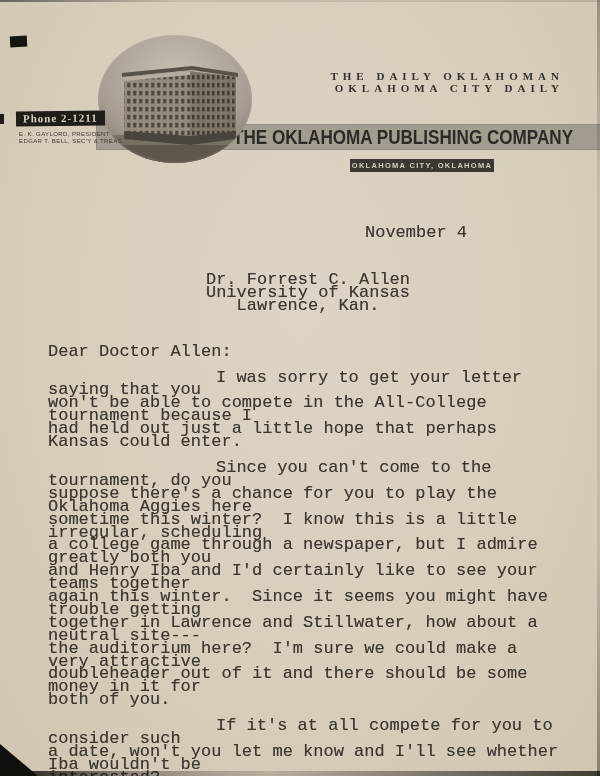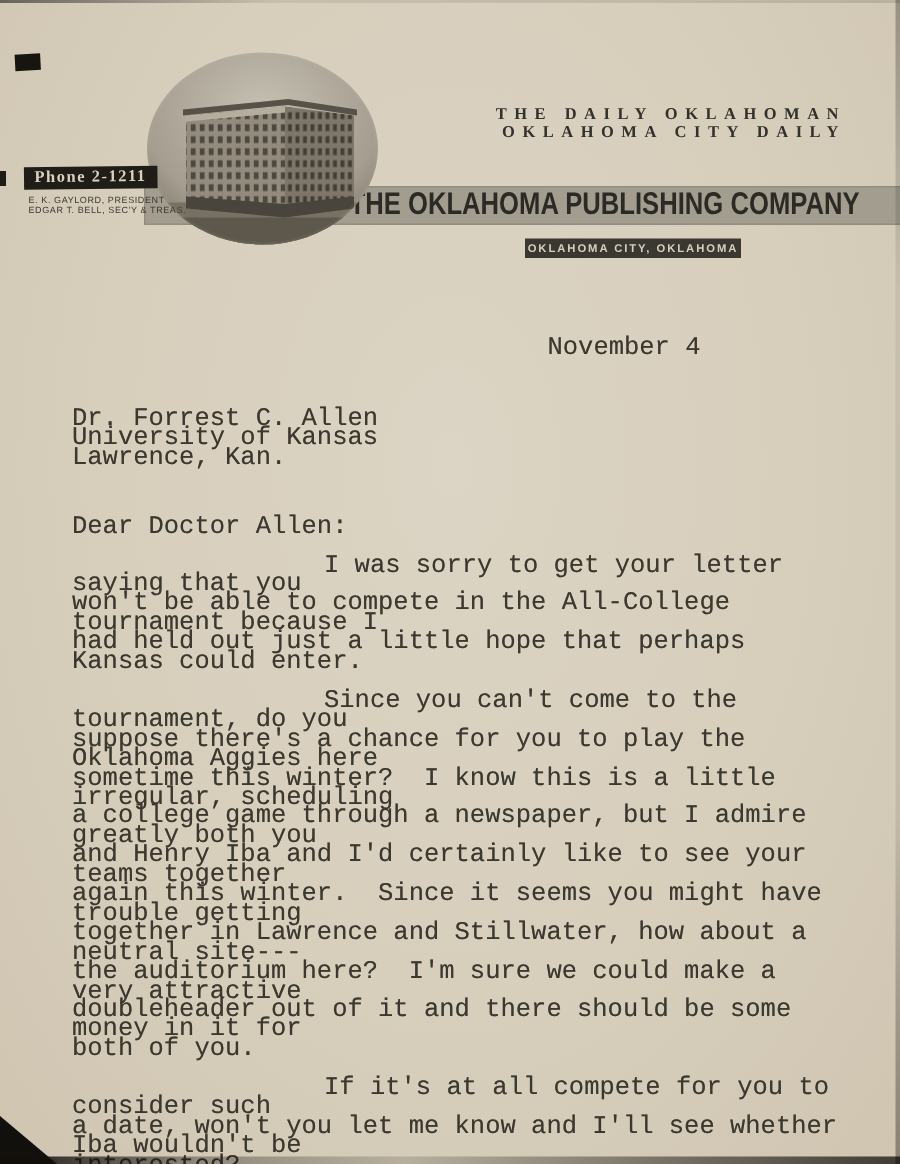"Dr. Forrest C. Allen" .addr { text-align: none -> center }
